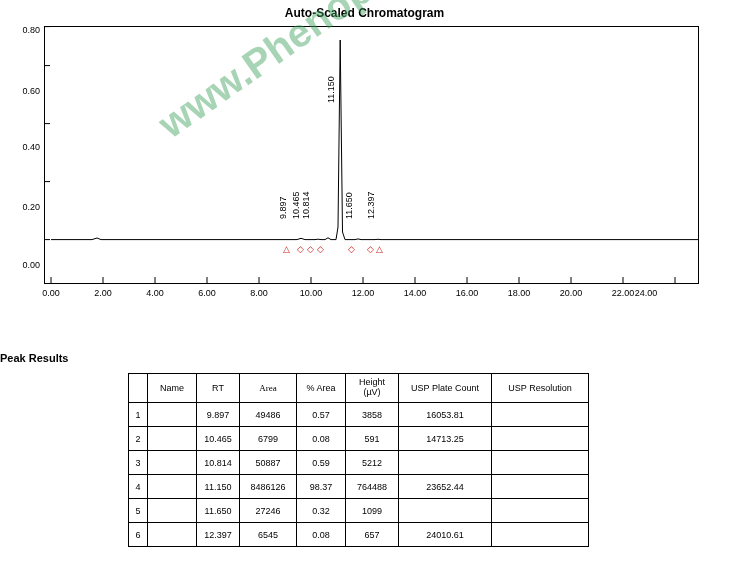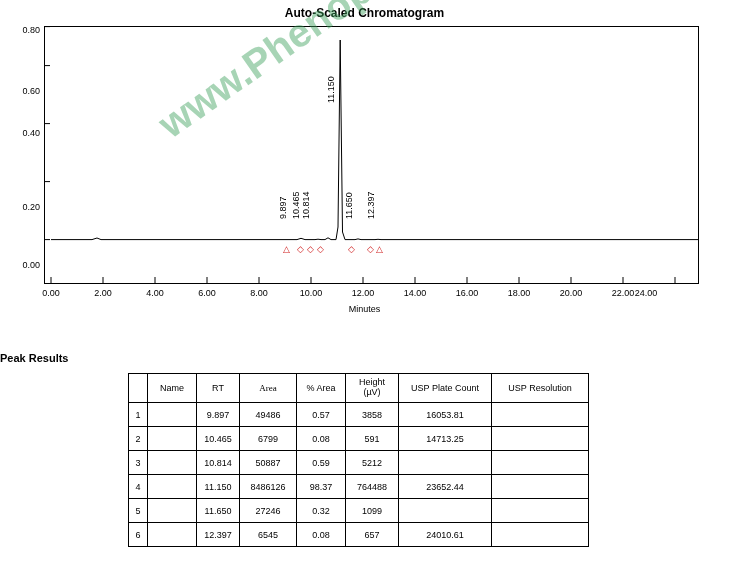"0.40" div.ytick { top: 107px -> 121px }
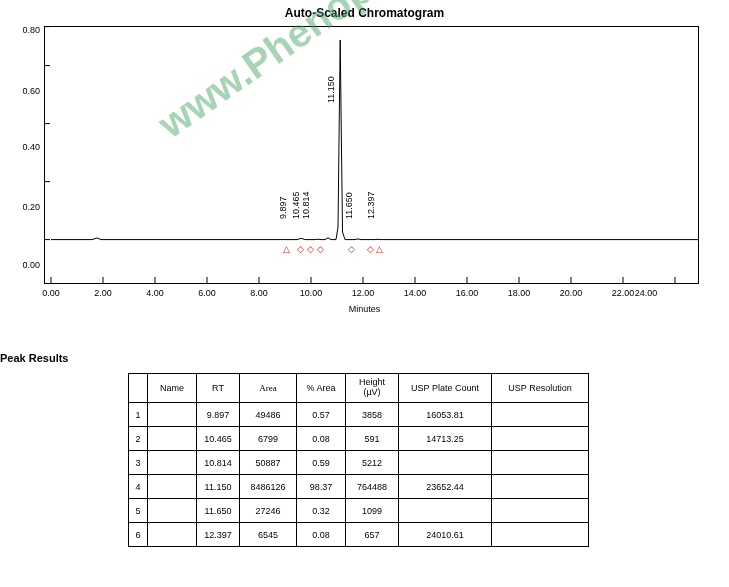"Minutes" div { html: <div>Minutes</div> -> none }
